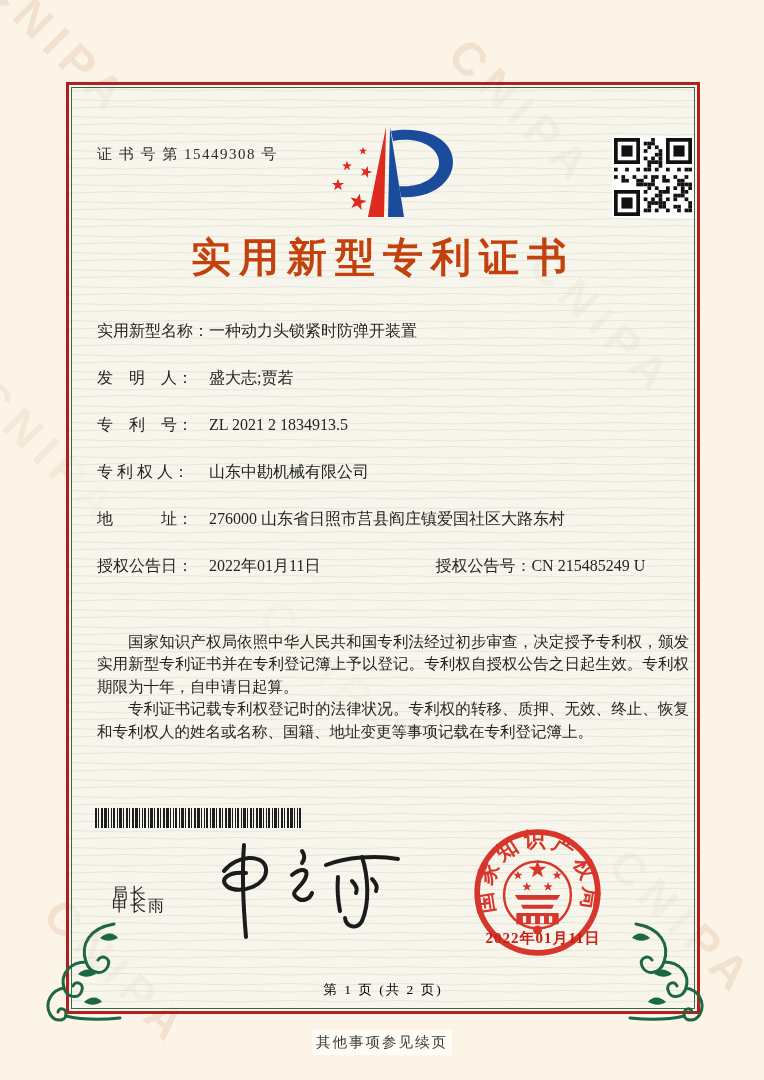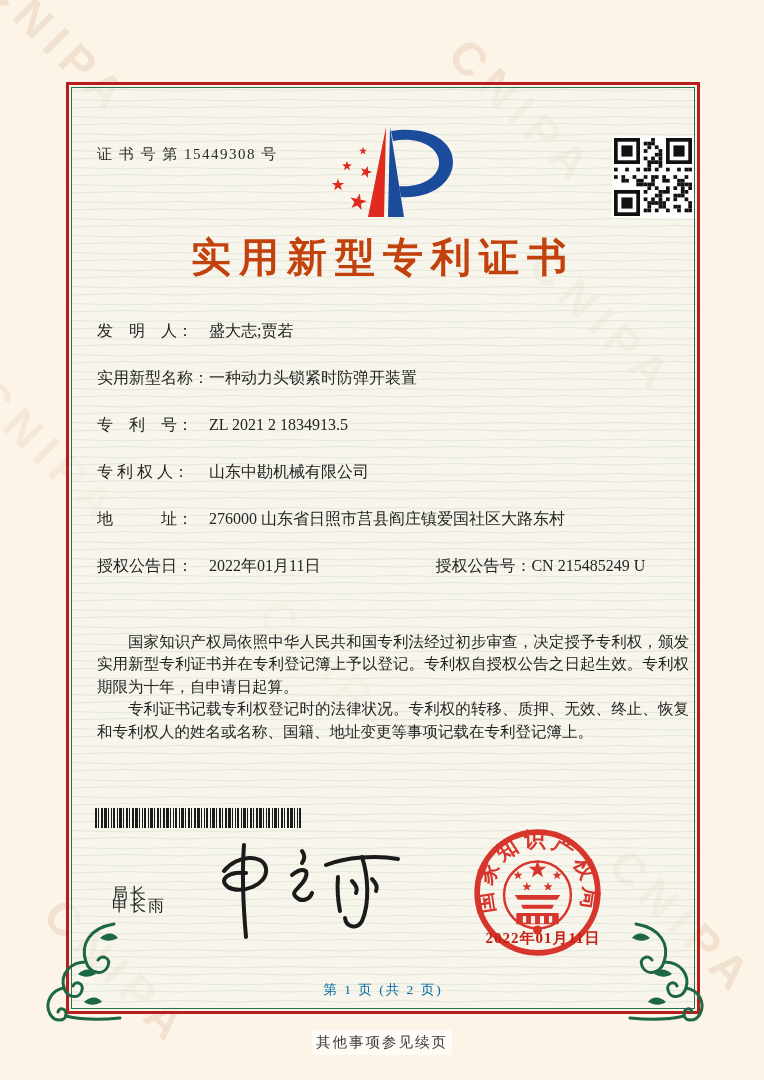"发 明 人： 盛大志;贾若" div.field-row { order: before "实用新型名称：一种动力头锁紧时防弹开装置" -> after "实用新型名称：一种动力头锁紧时防弹开装置" }
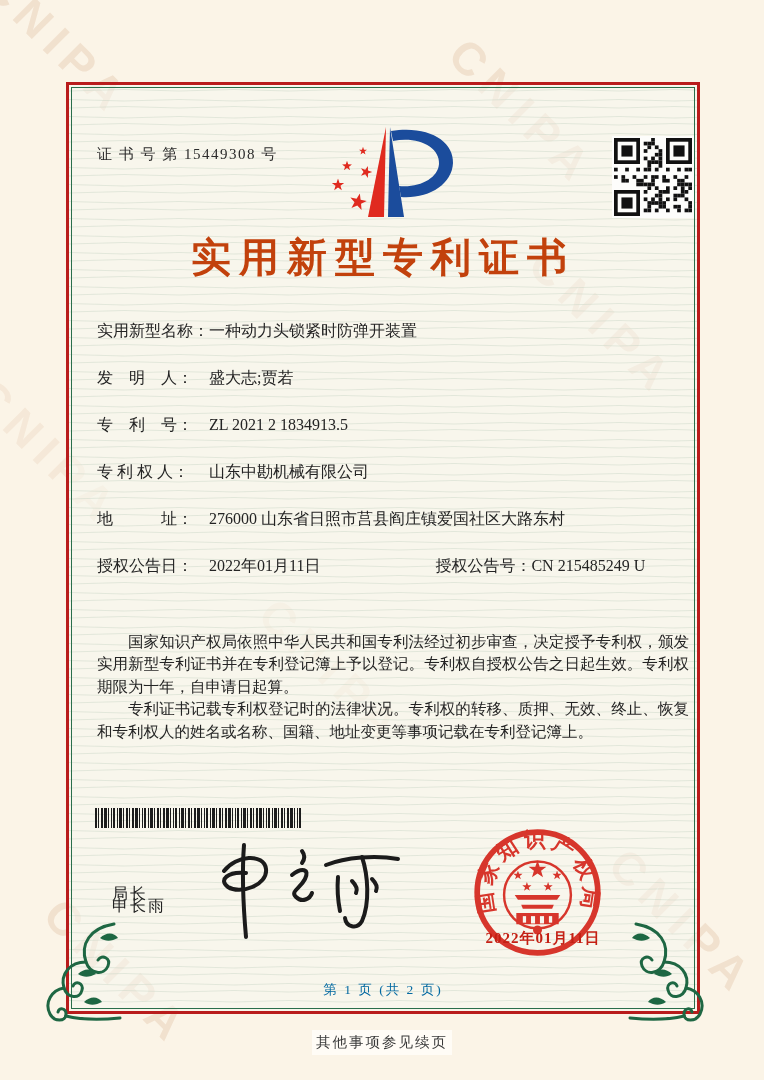"第 1 页 (共 2" #page-info { color: #0369a1 -> #000000 }
